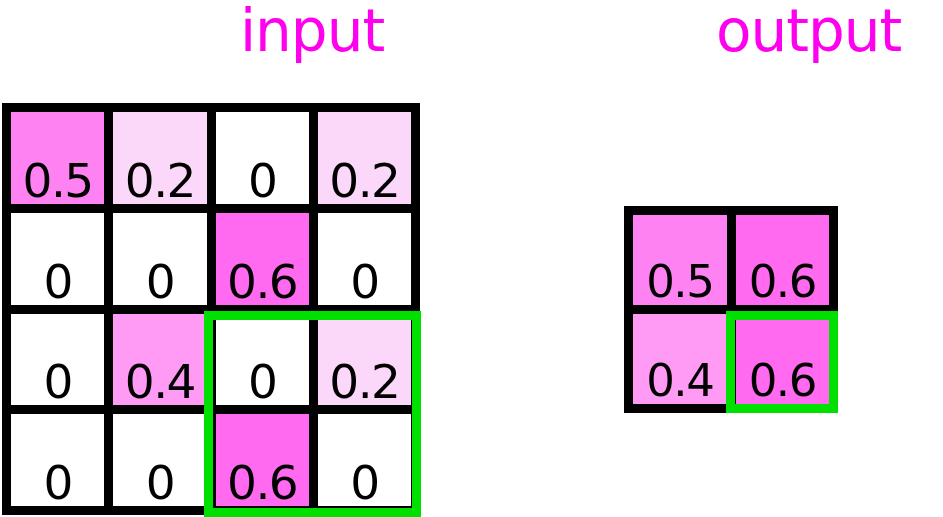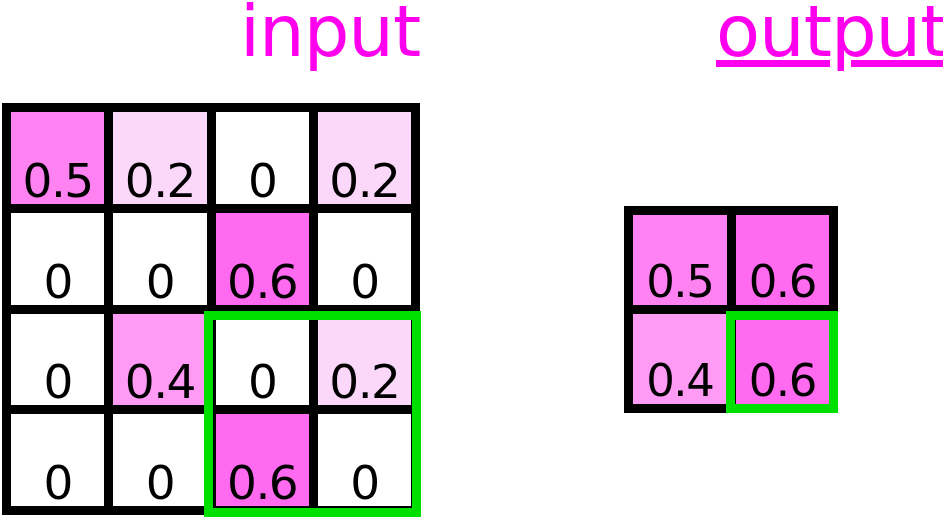"input" .title { font-size: 72px -> 58px }
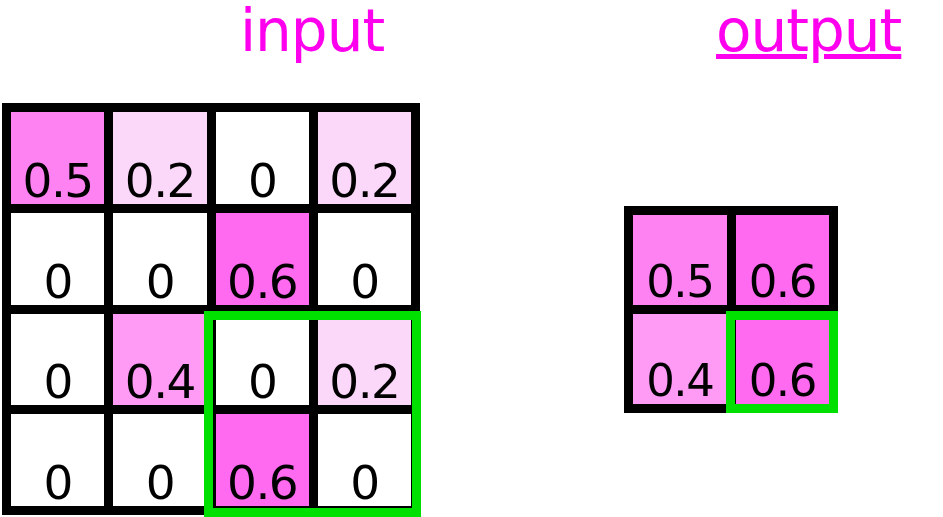"output" div.title { text-decoration: underline -> none }
